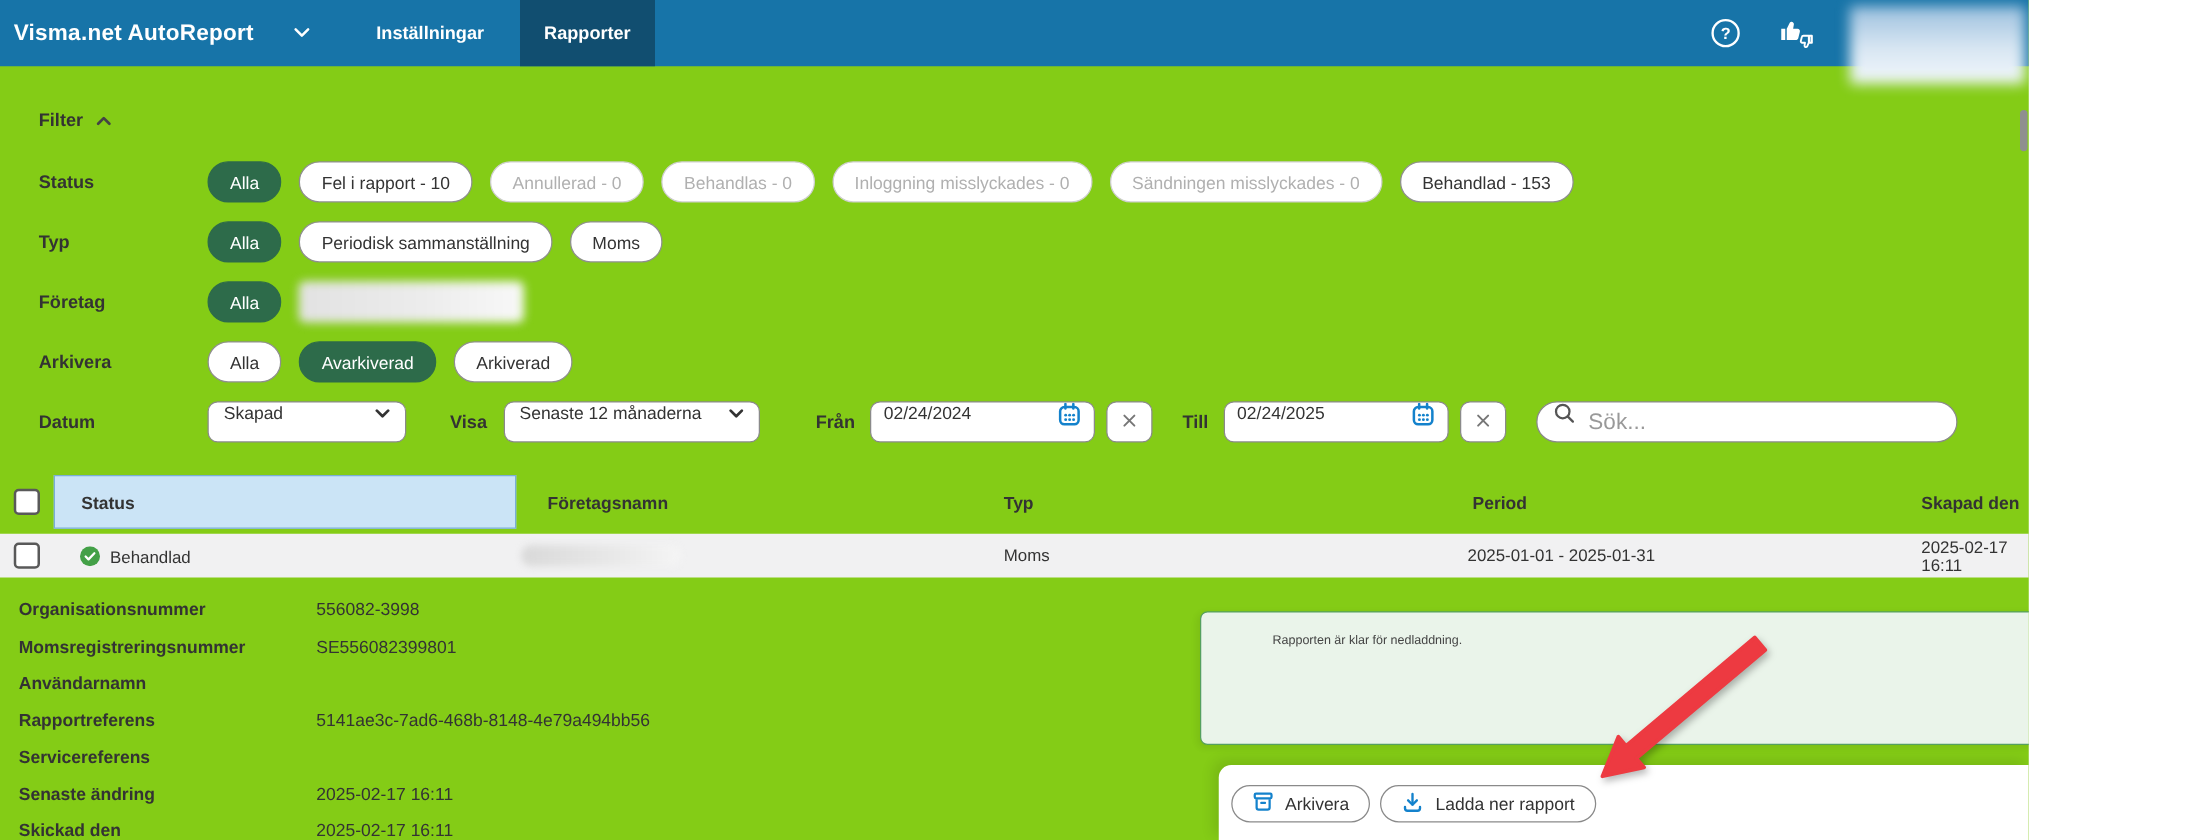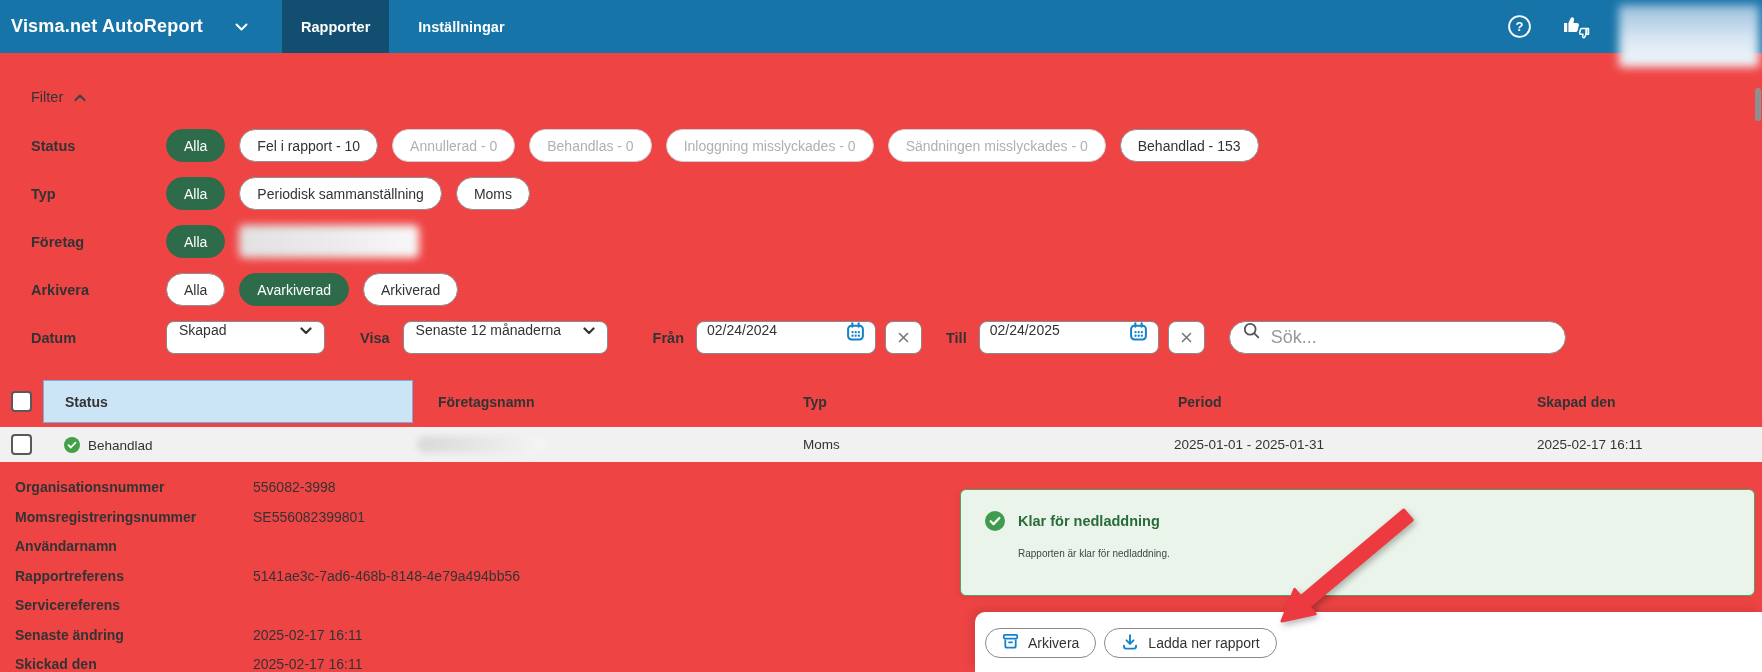"Visma.net AutoReport" .page { background: #ef4444 -> #84cc16; width: 1762px -> 1623px }
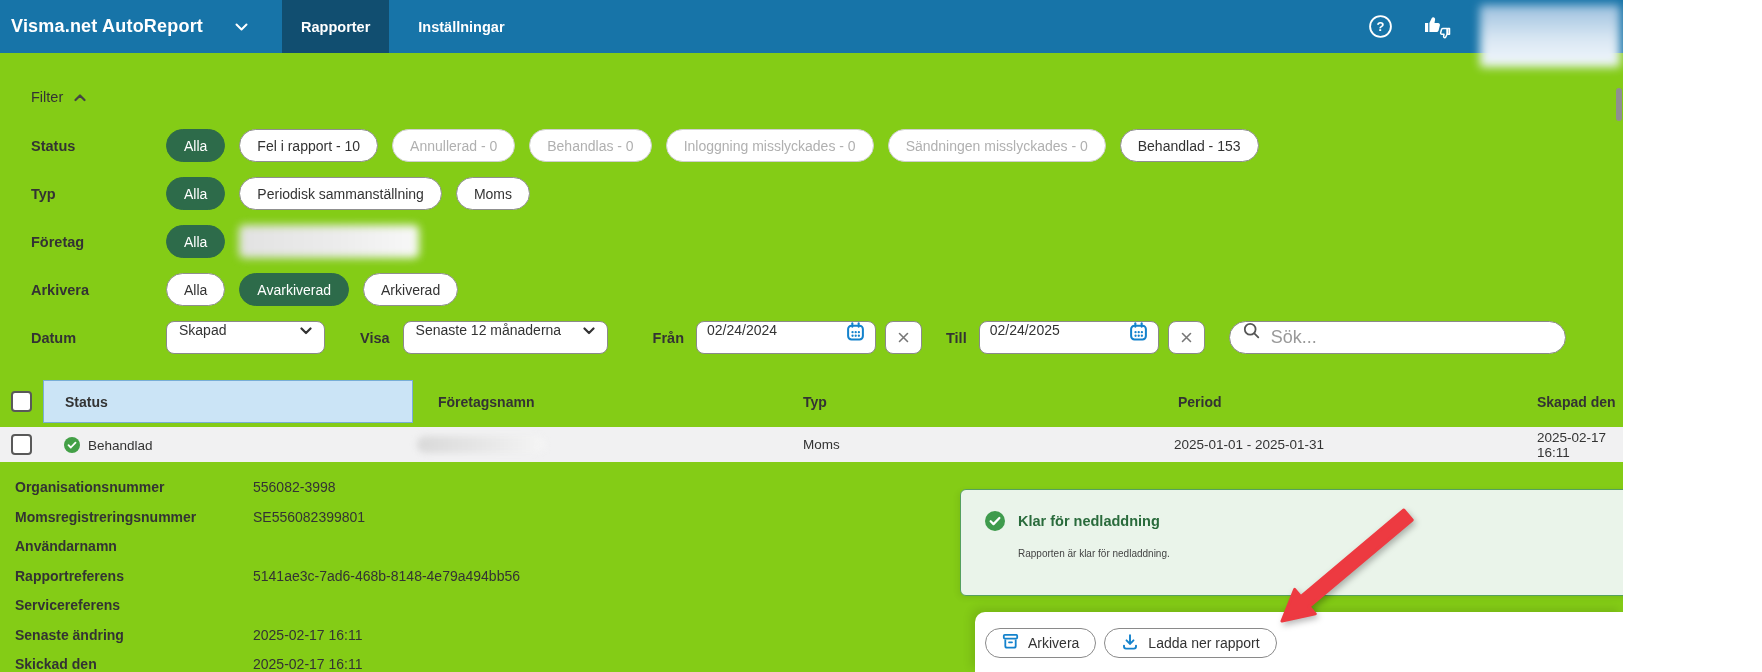"Rapporter" div.nav-tab { order: before "Inställningar" -> after "Inställningar" }
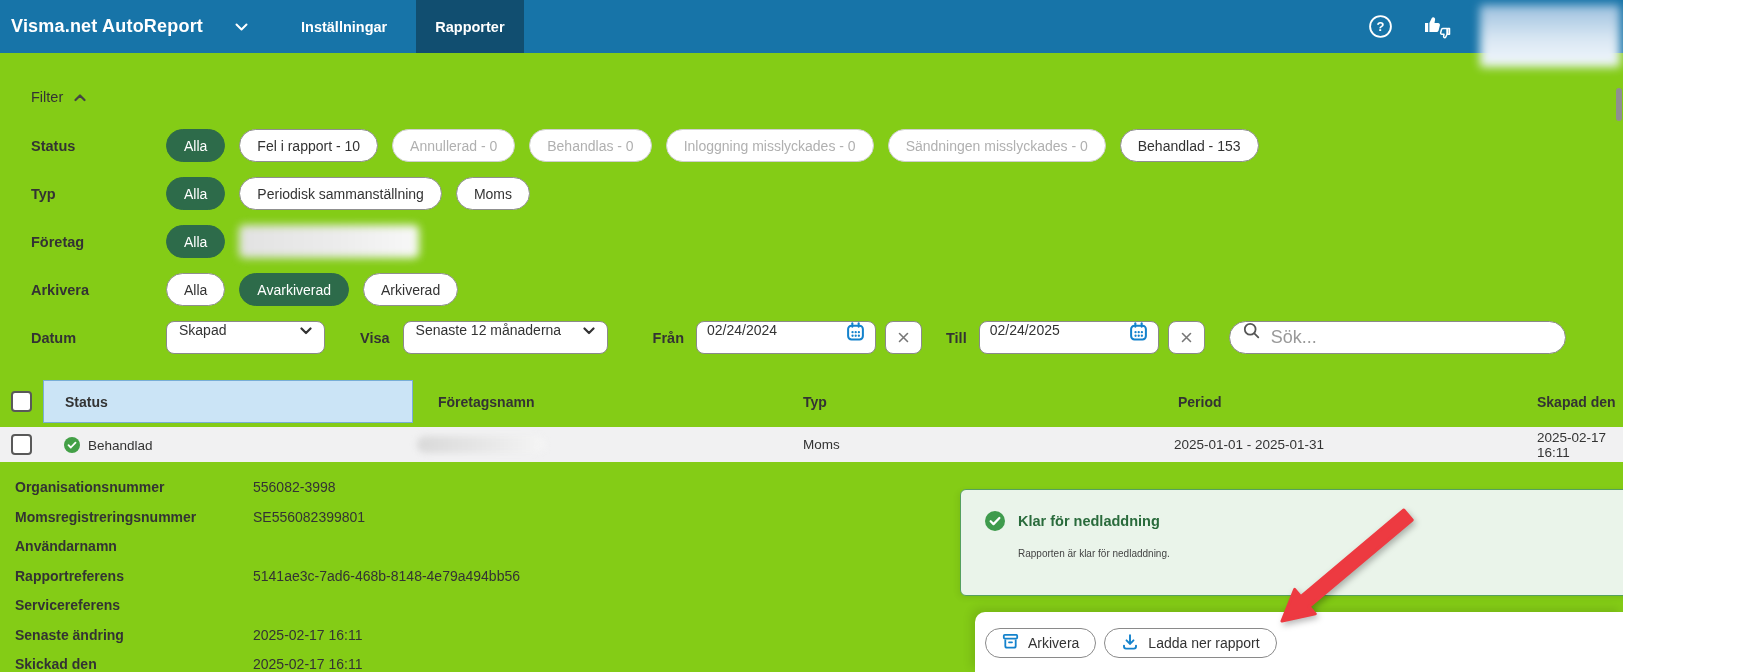"Filter" .filter-title { font-weight: normal -> bold }
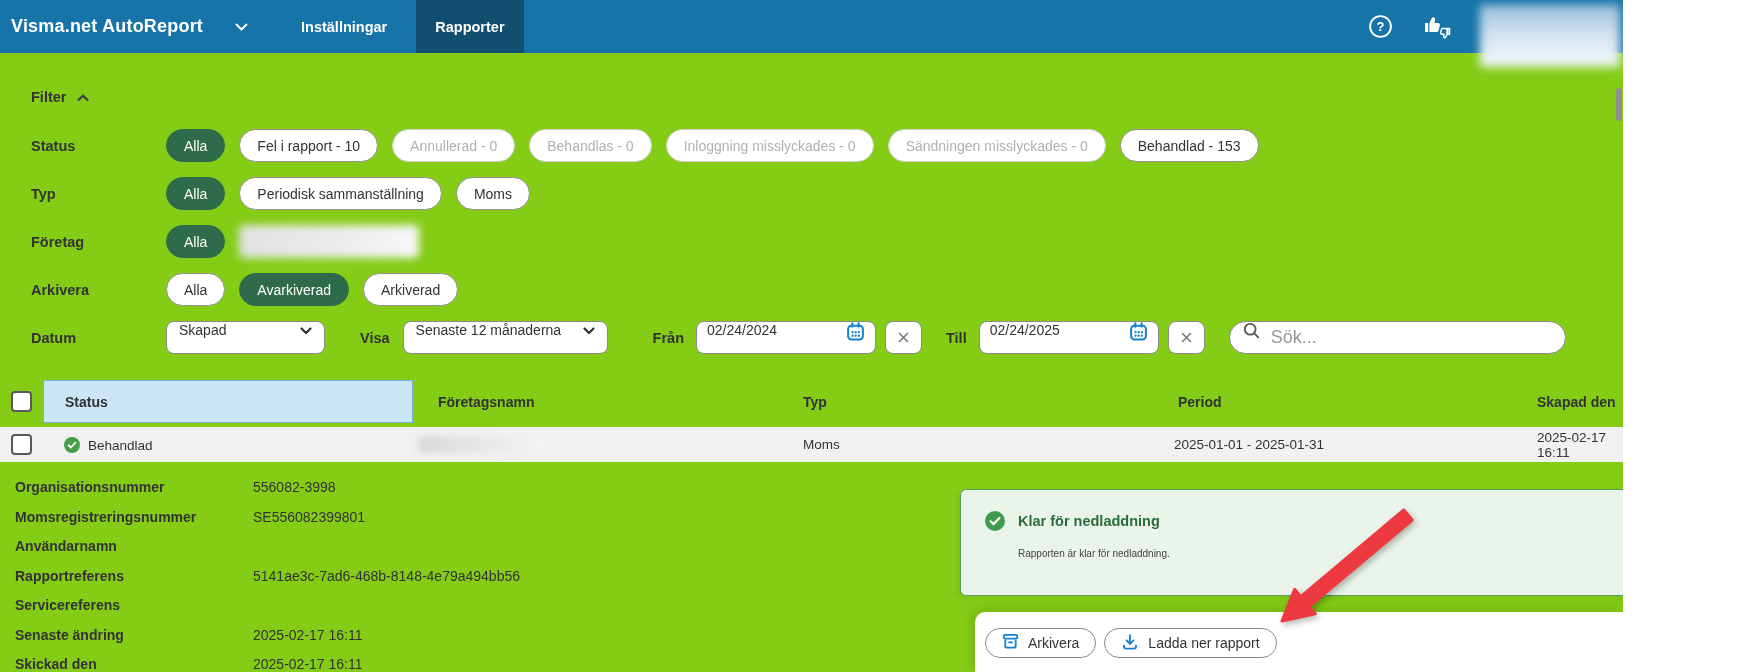"Klar för nedladdning" div.alert-title-row { html: <div> <span> <svg> <circle></circle> <path></path> </svg> </span> <span>Klar för nedladdning</span> </div> -> none }
